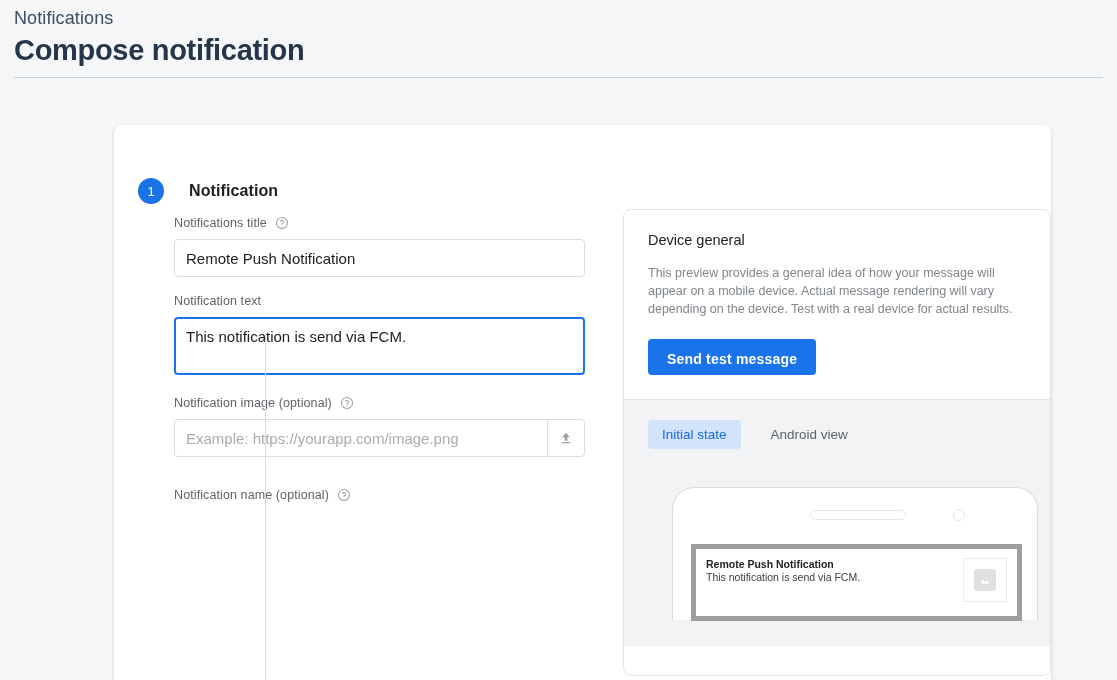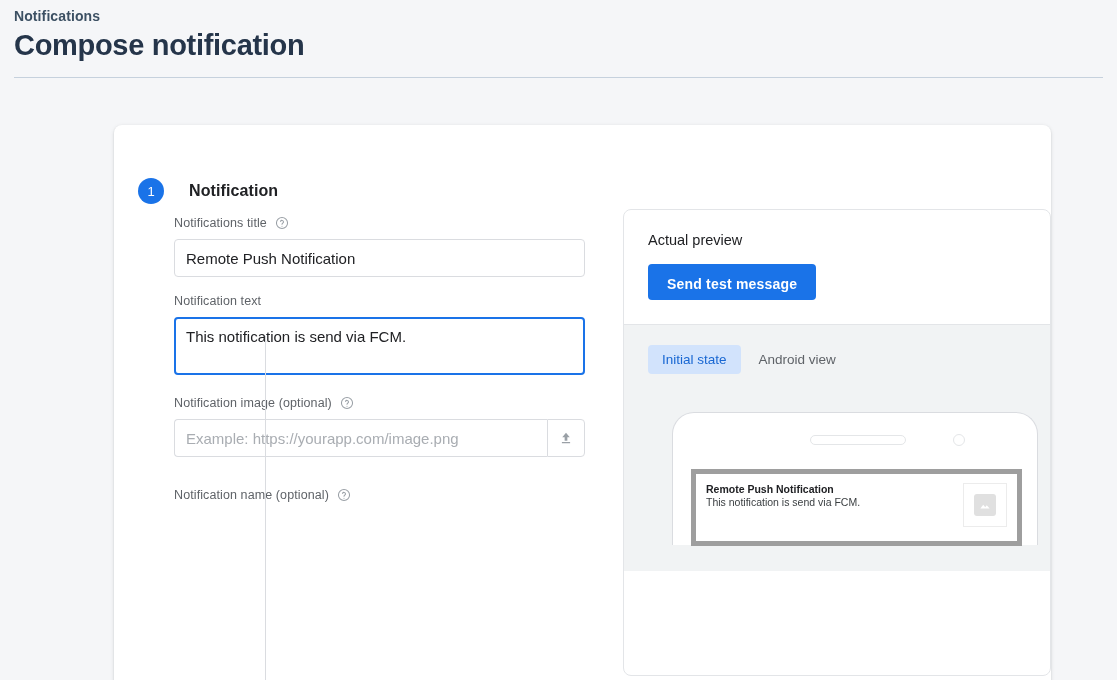"Notifications" .breadcrumb { font-size: 14px -> 18px; font-weight: 700 -> 400 }
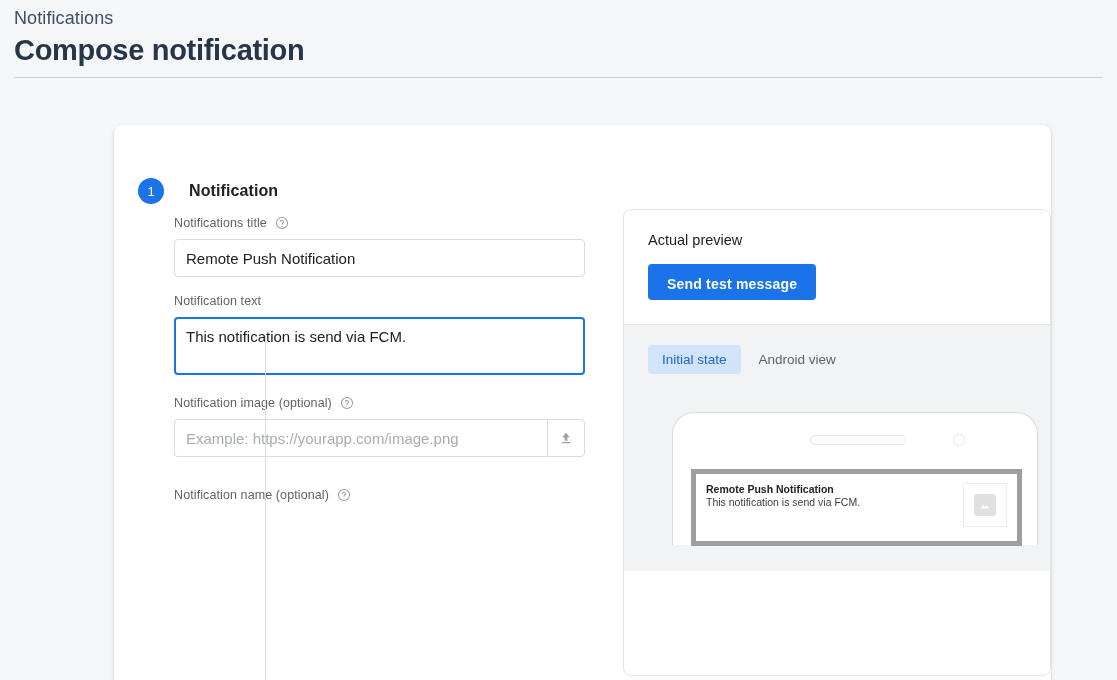"Actual preview" h2.preview-title { text: Actual preview -> Device general }
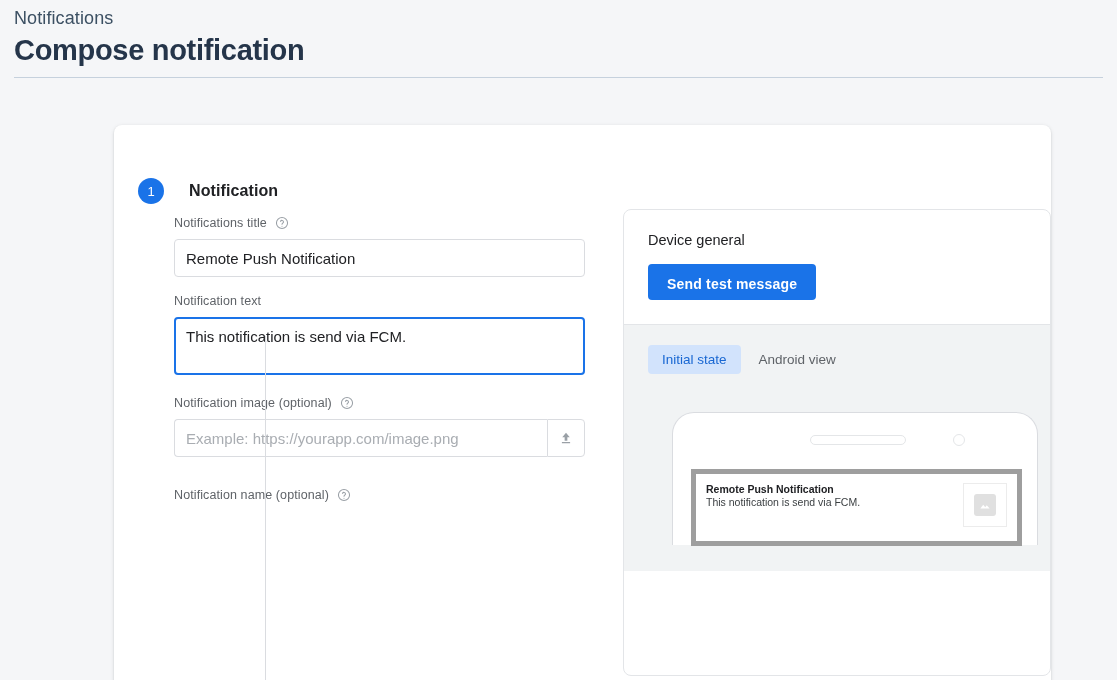"This preview provides a general" p.preview-desc { html: none -> <p>This preview provides a general idea of how your message will appear on a mobile device. Actual message rendering will vary depending on the device. Test with a real device for actual results.</p> }
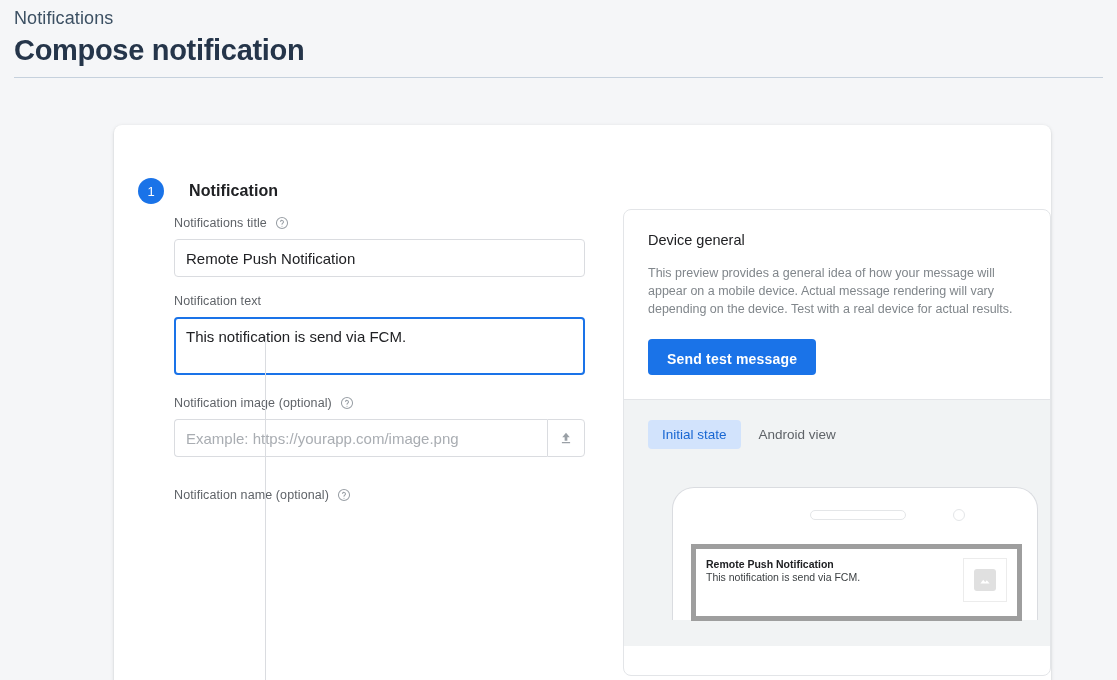"Initial state" .seg-tabs { gap: 4px -> 16px }
